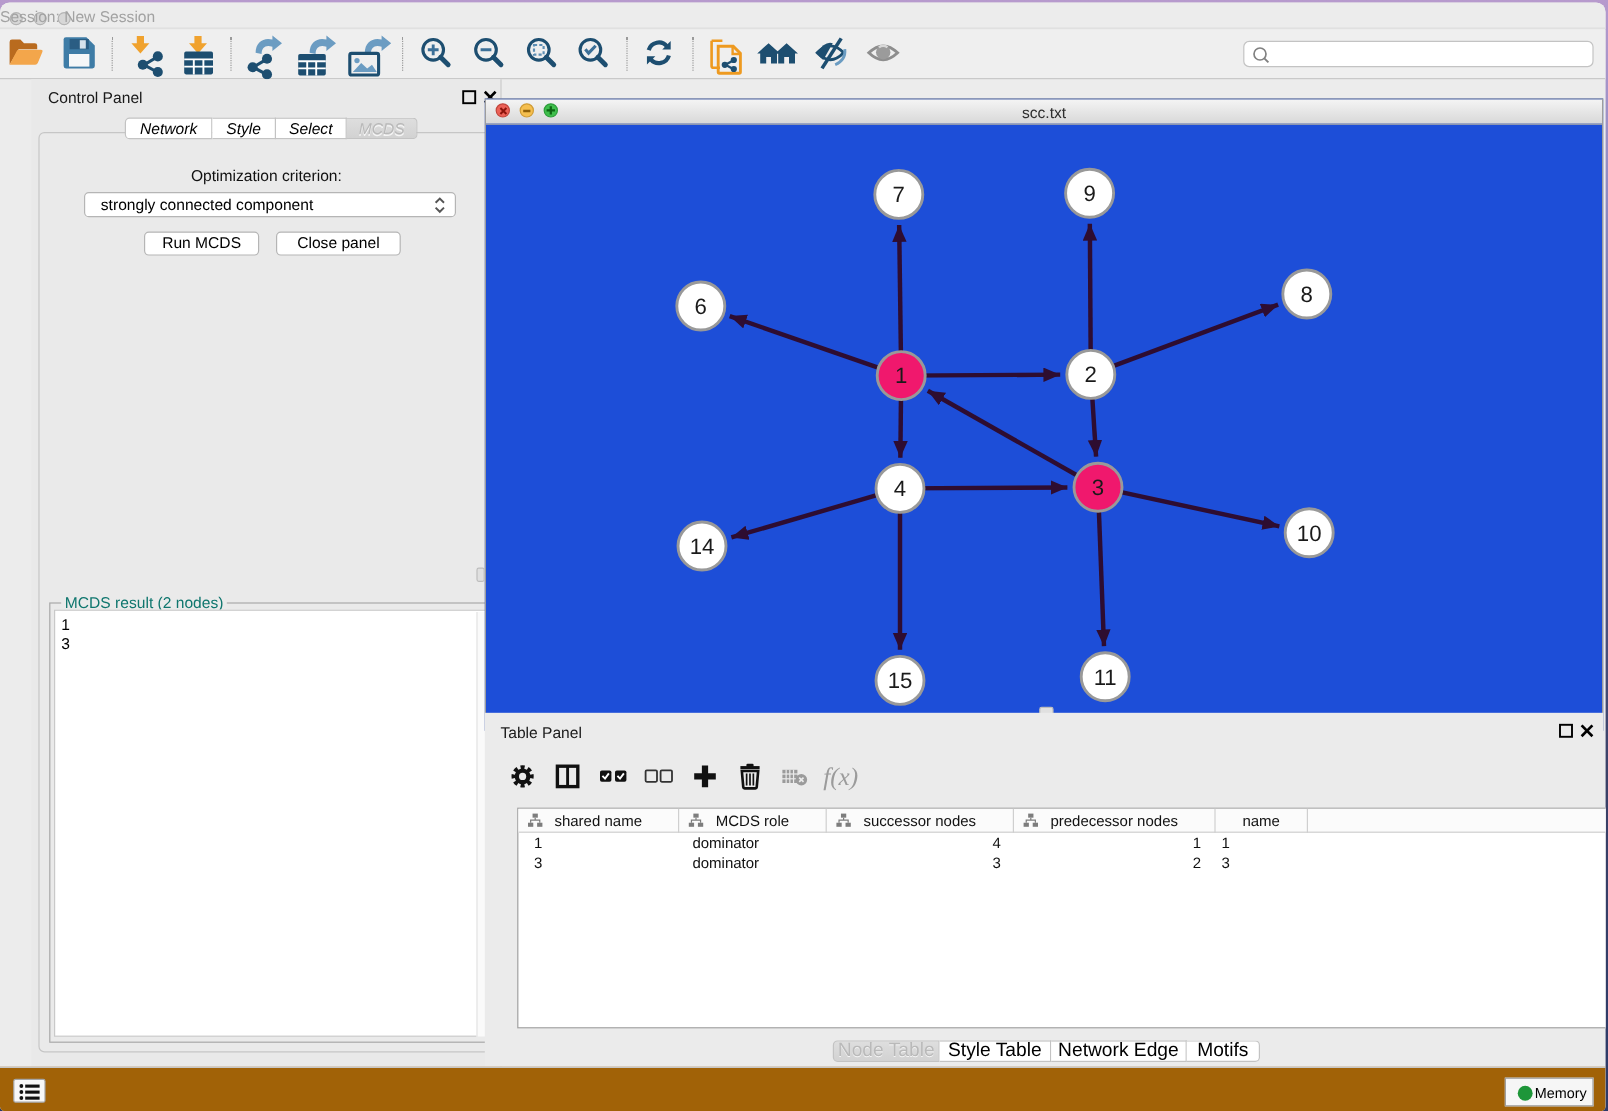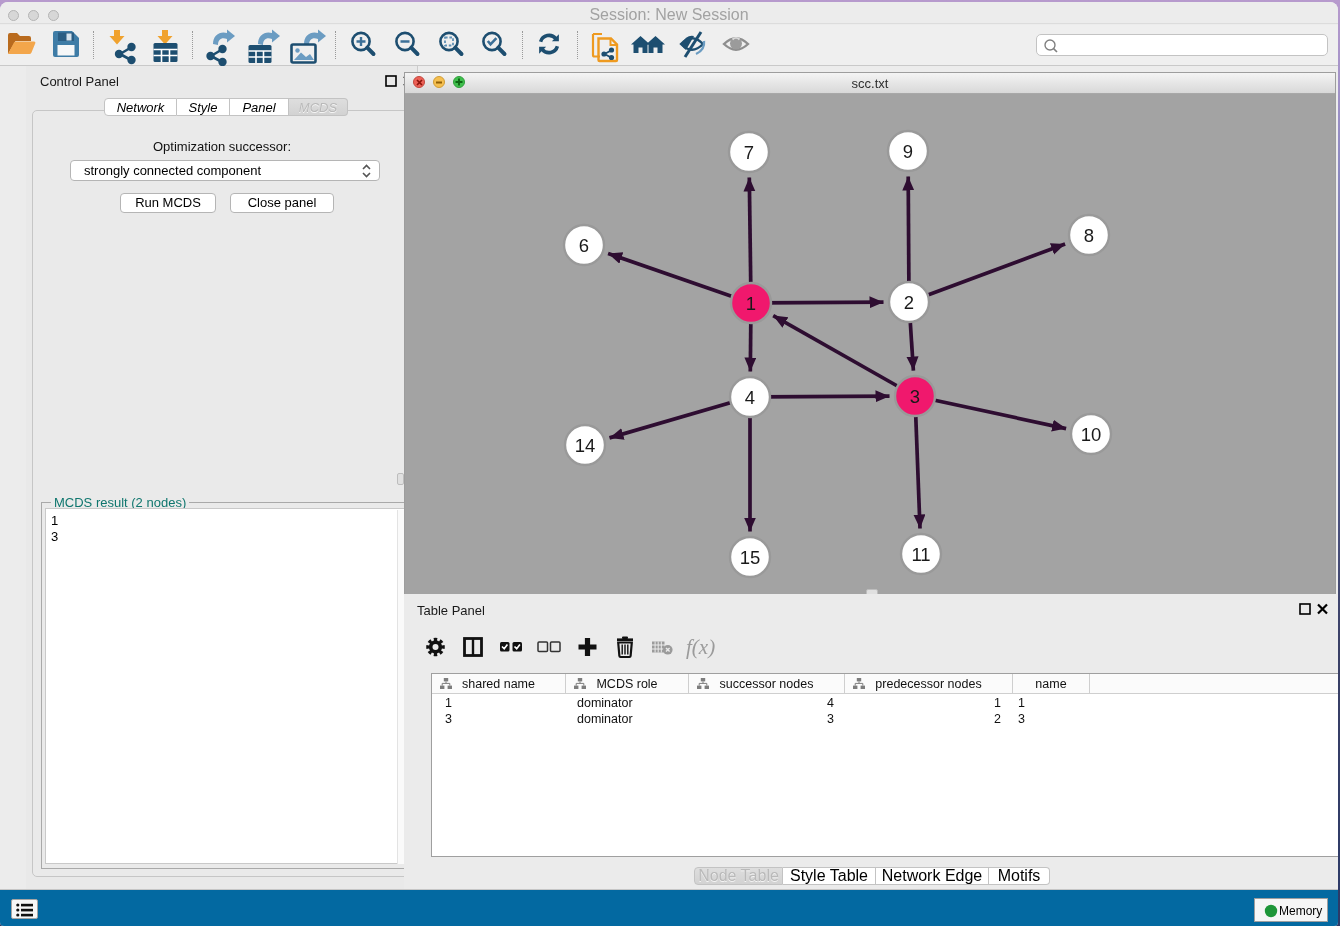"Session: New Session" #title { font-size: 16px -> 13px; text-align: center -> none }
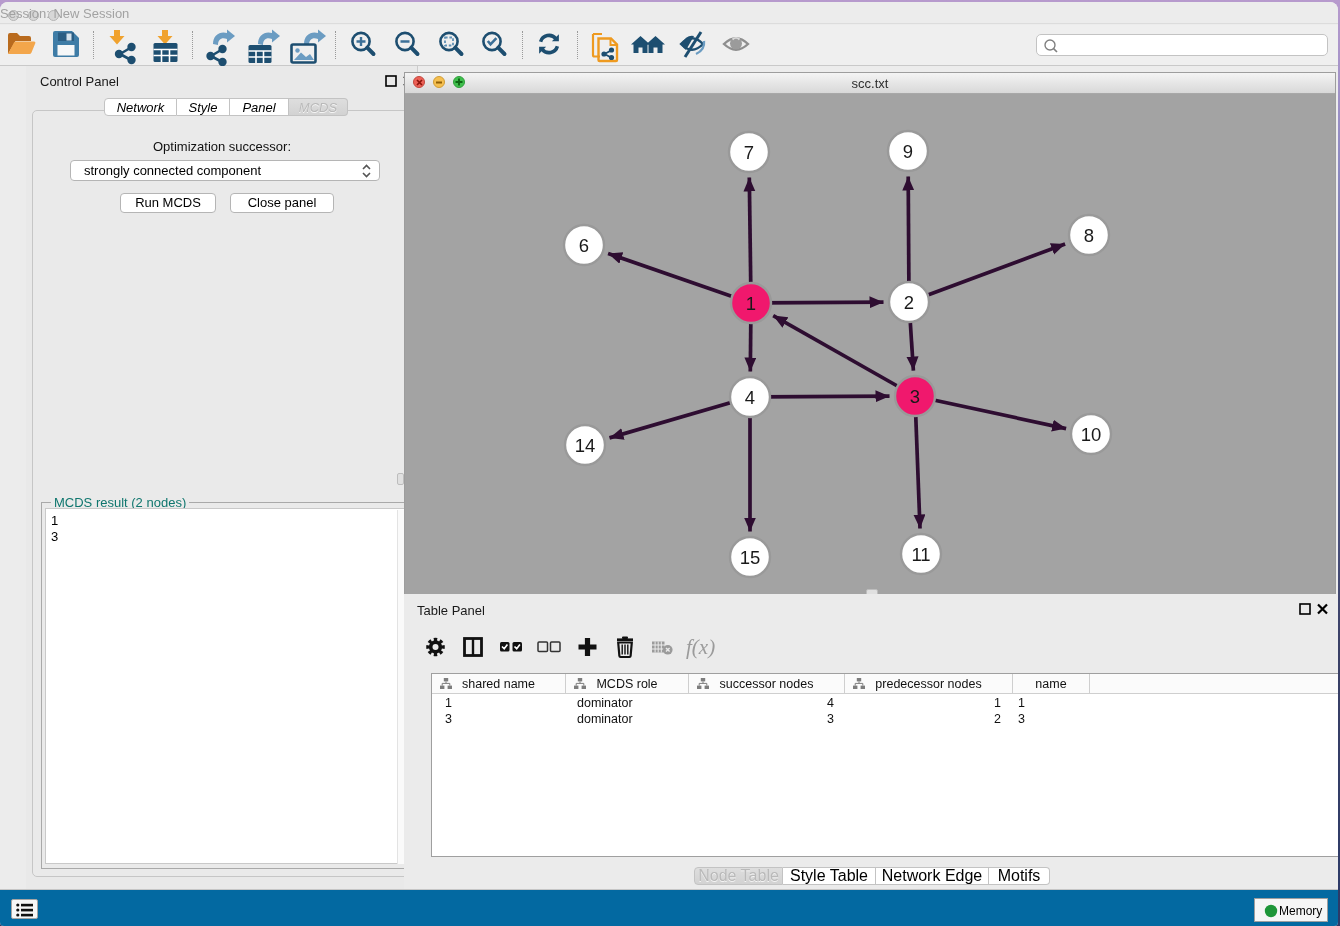"scc.txt" #netwin { background: #a3a3a3 -> #1d4ed8; top: 70px -> 80px }
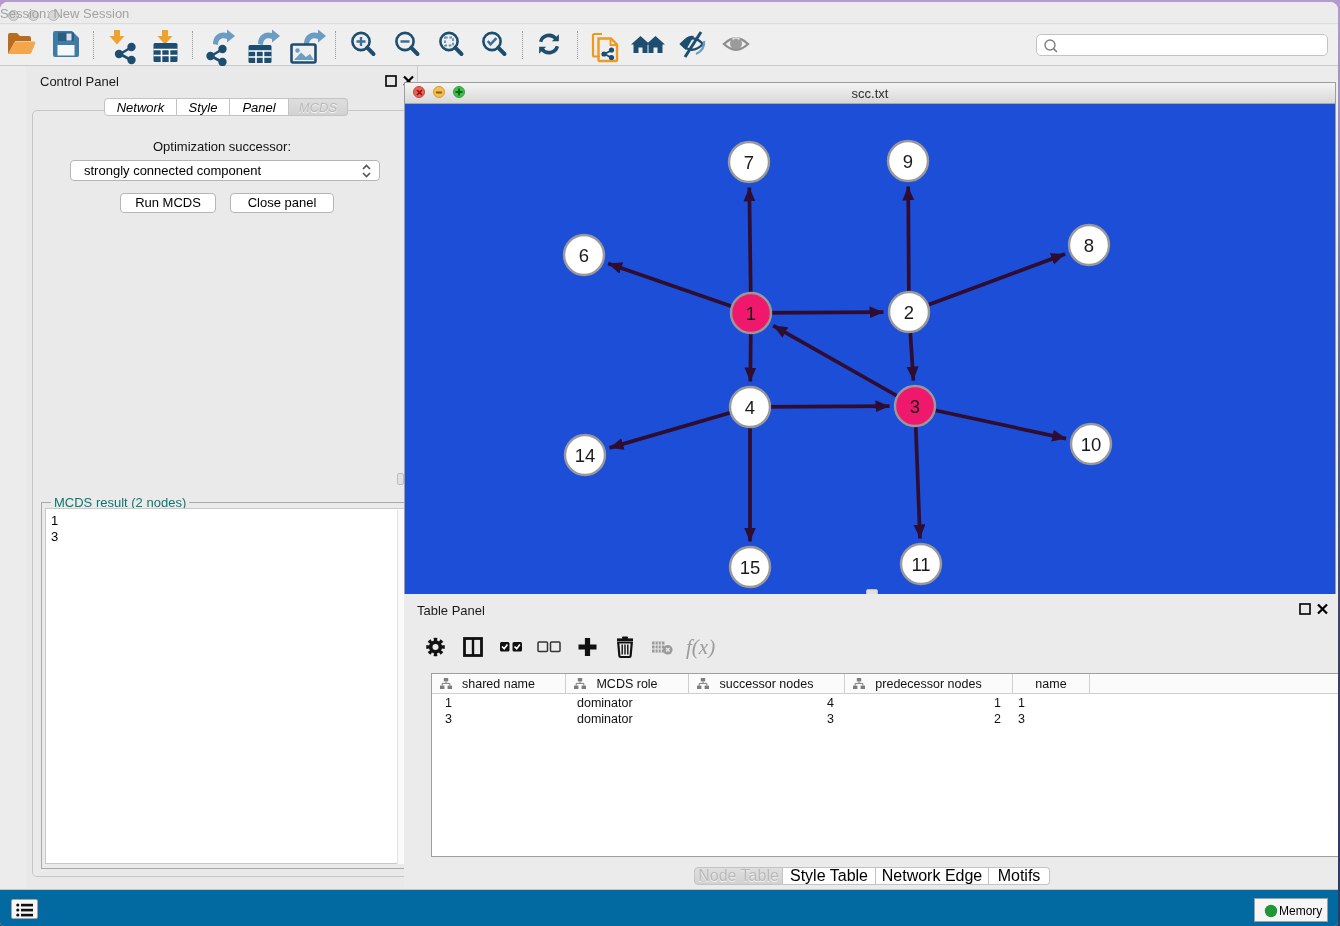"Panel" div.tab { text: Panel -> Select }
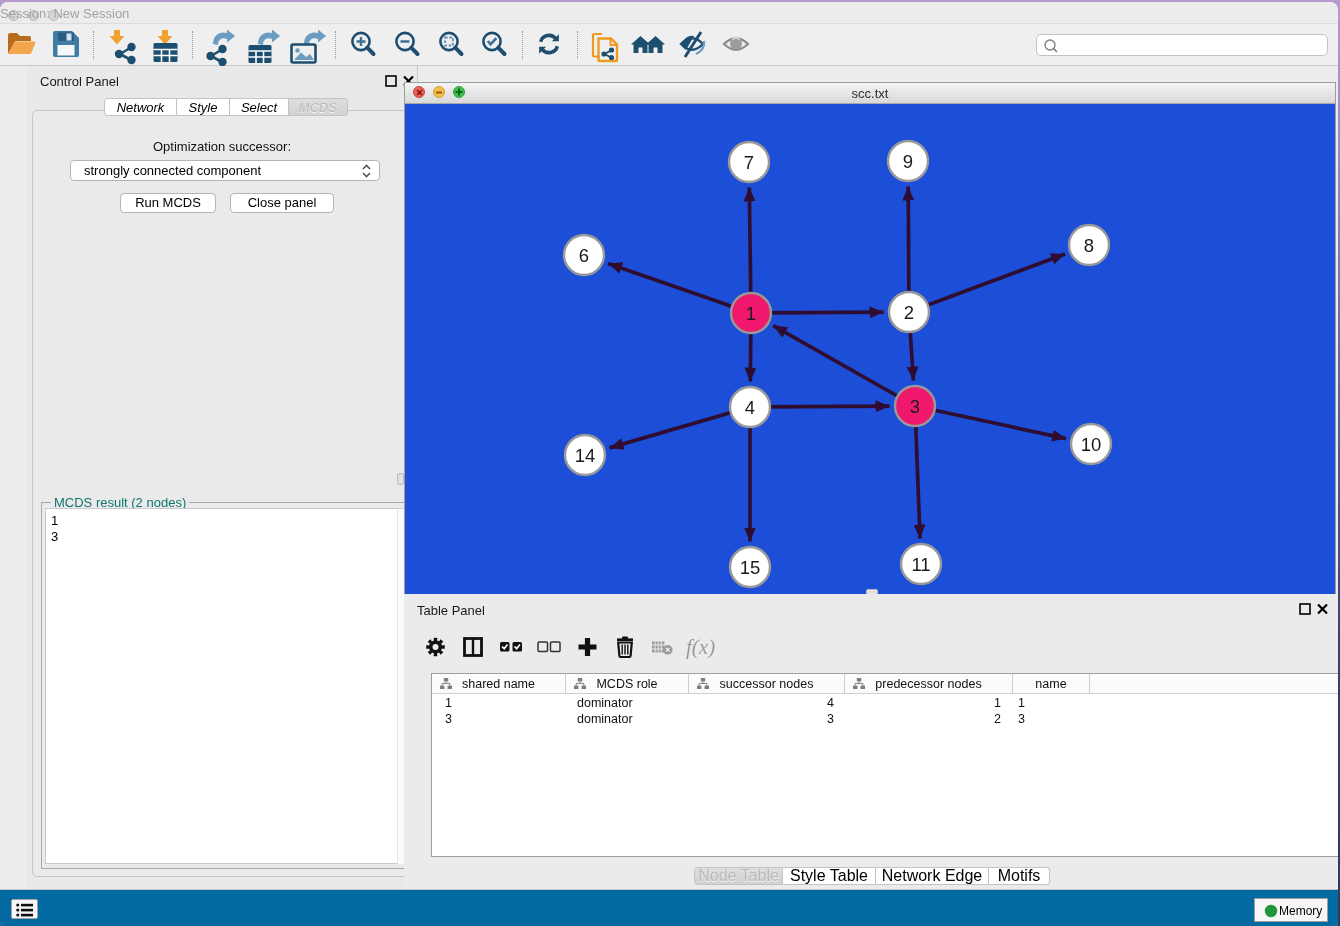"Optimization successor:" div { text: successor -> criterion }
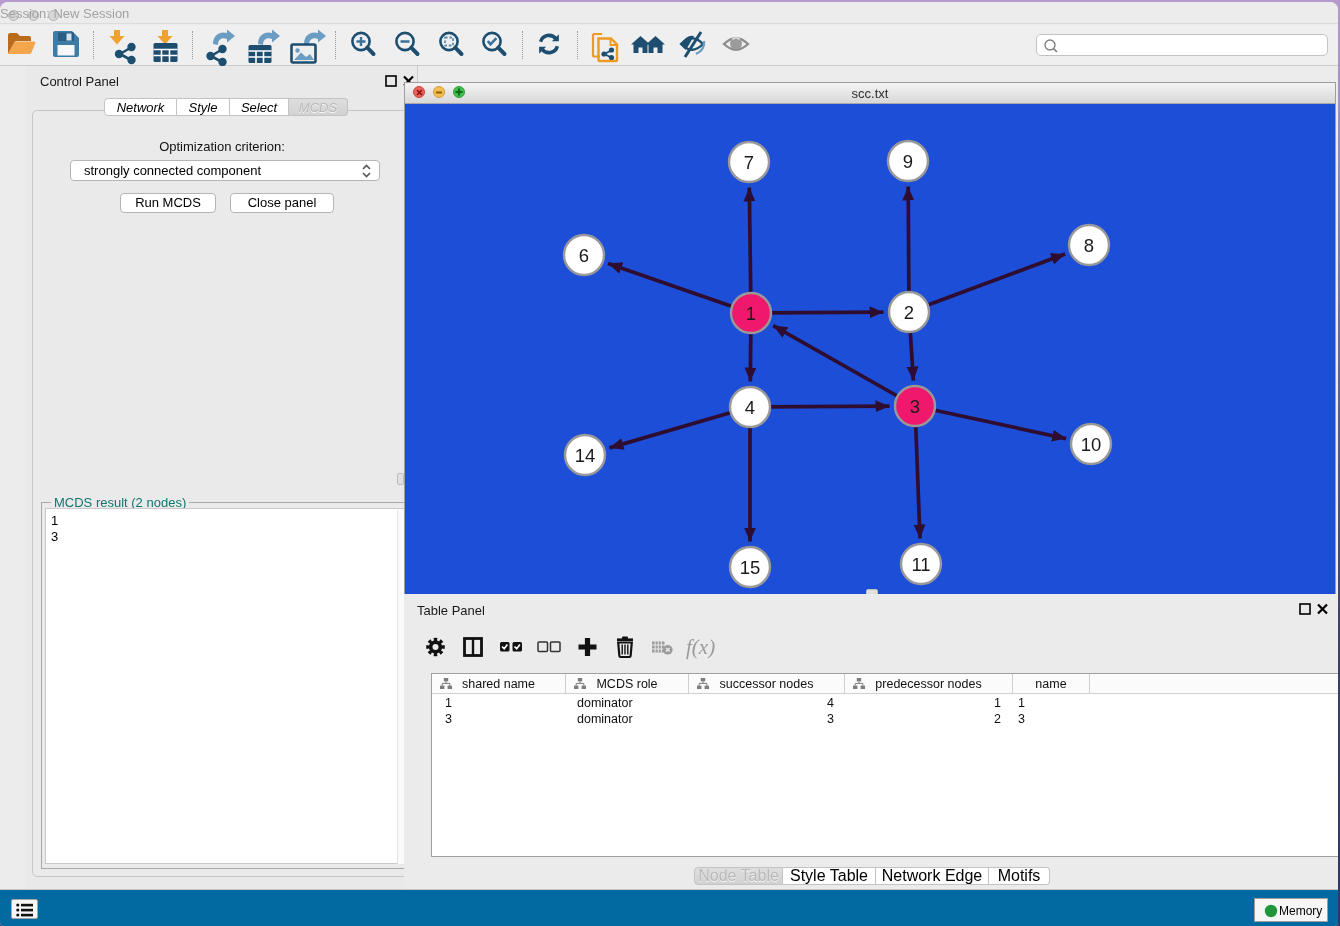"Memory" #statusbar { background: #0369a1 -> #a16207 }
